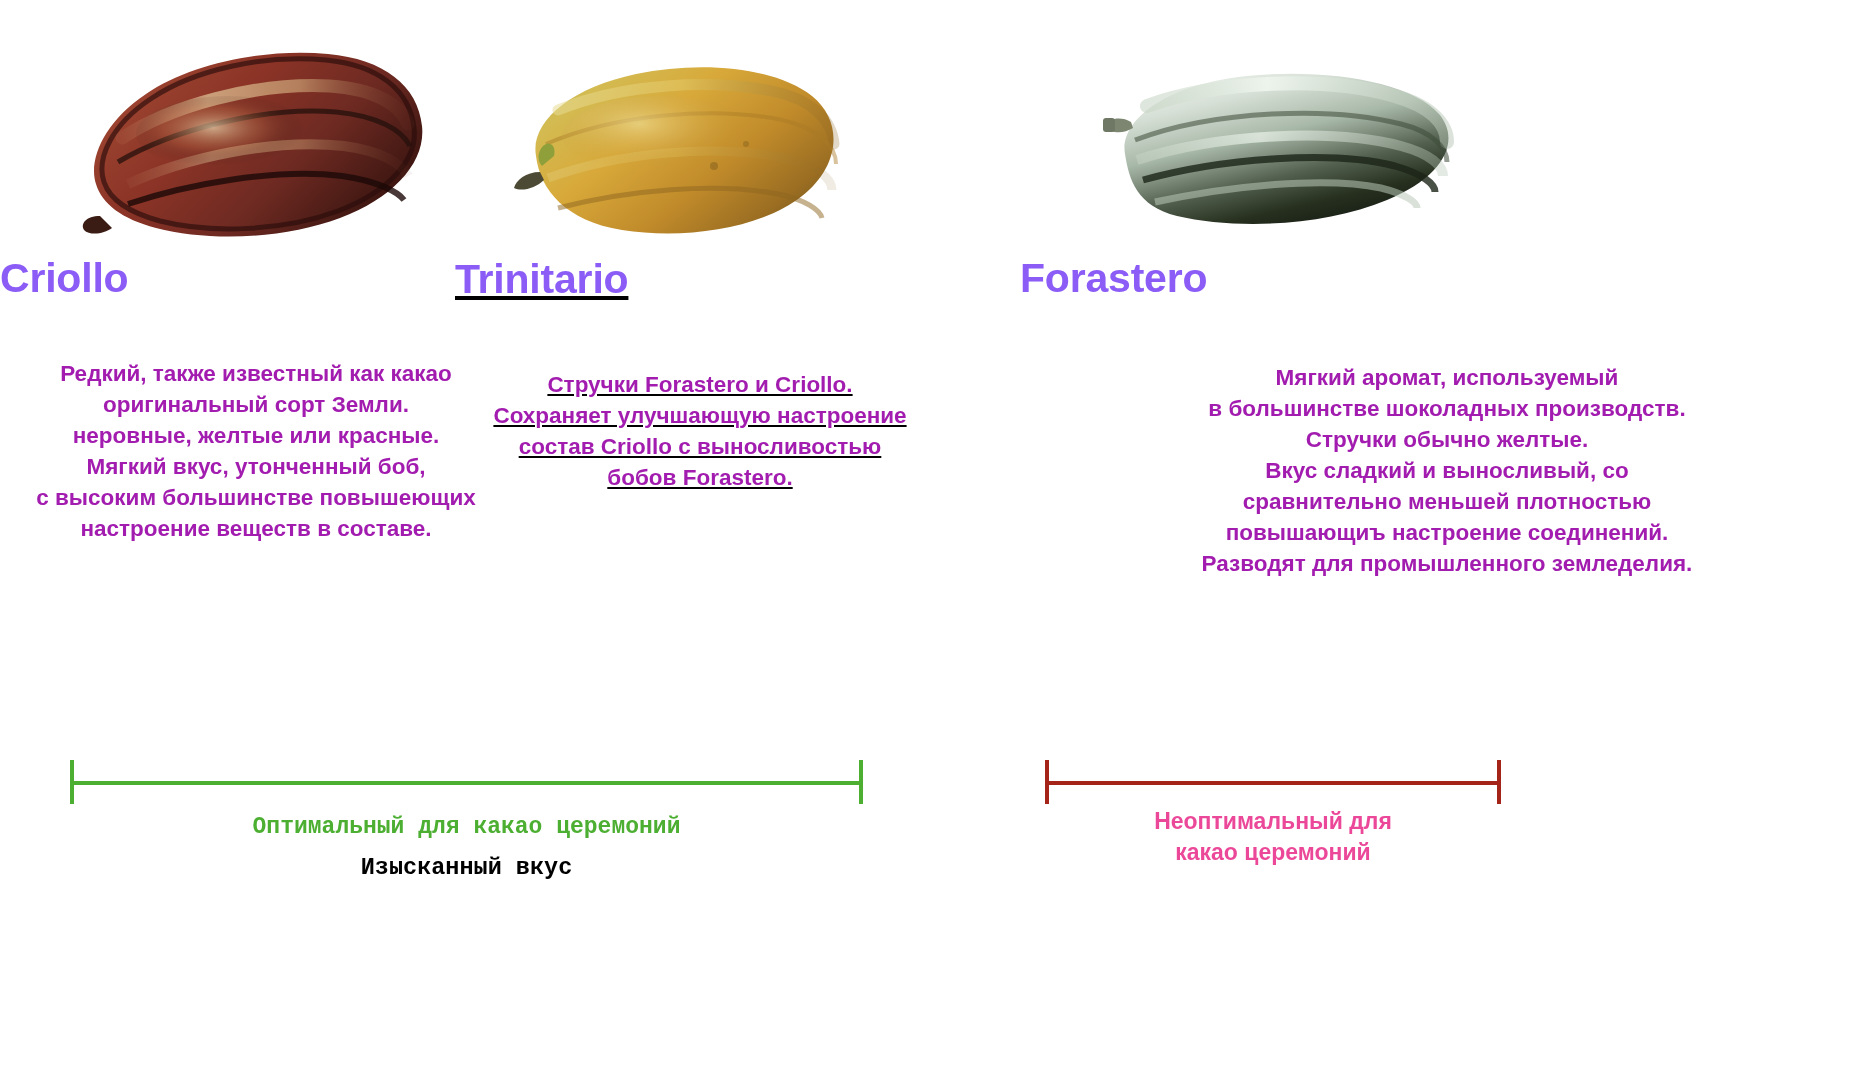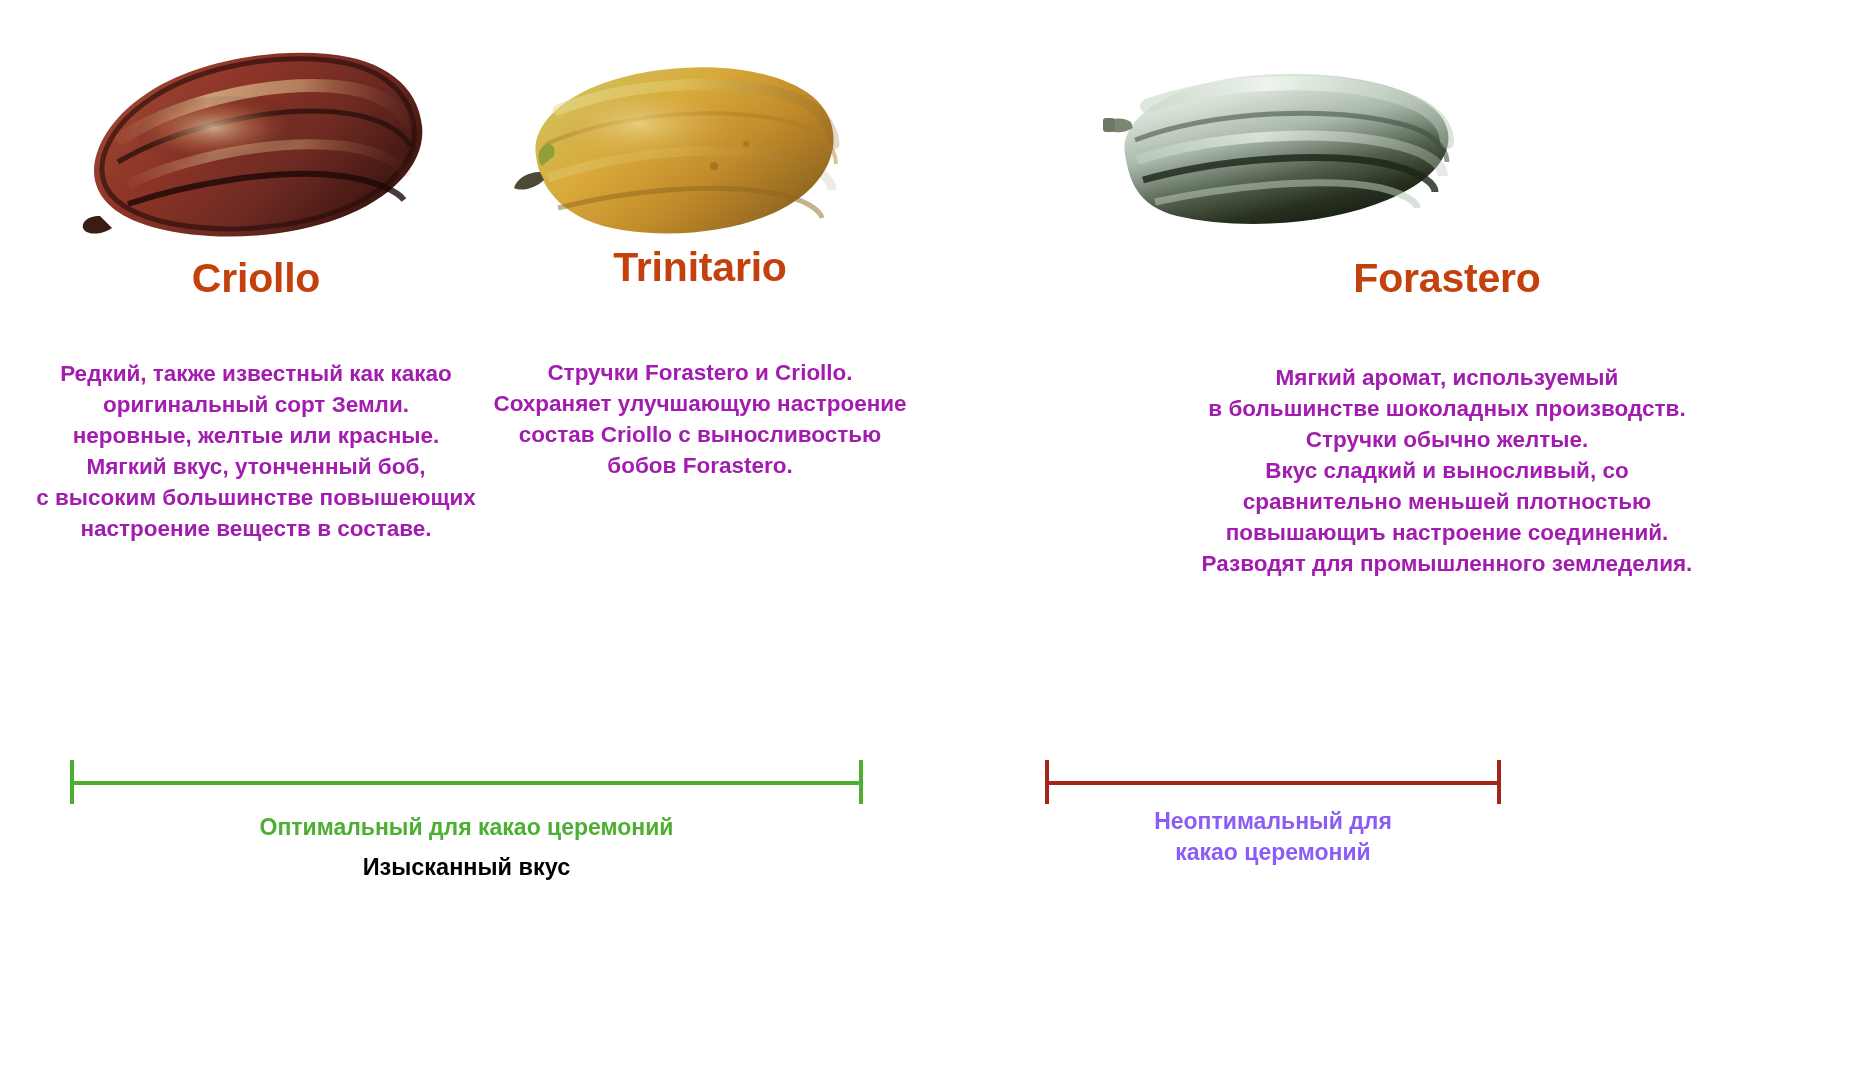"Criollo" .variety-title { color: #c2410c -> #8b5cf6; text-align: center -> left }
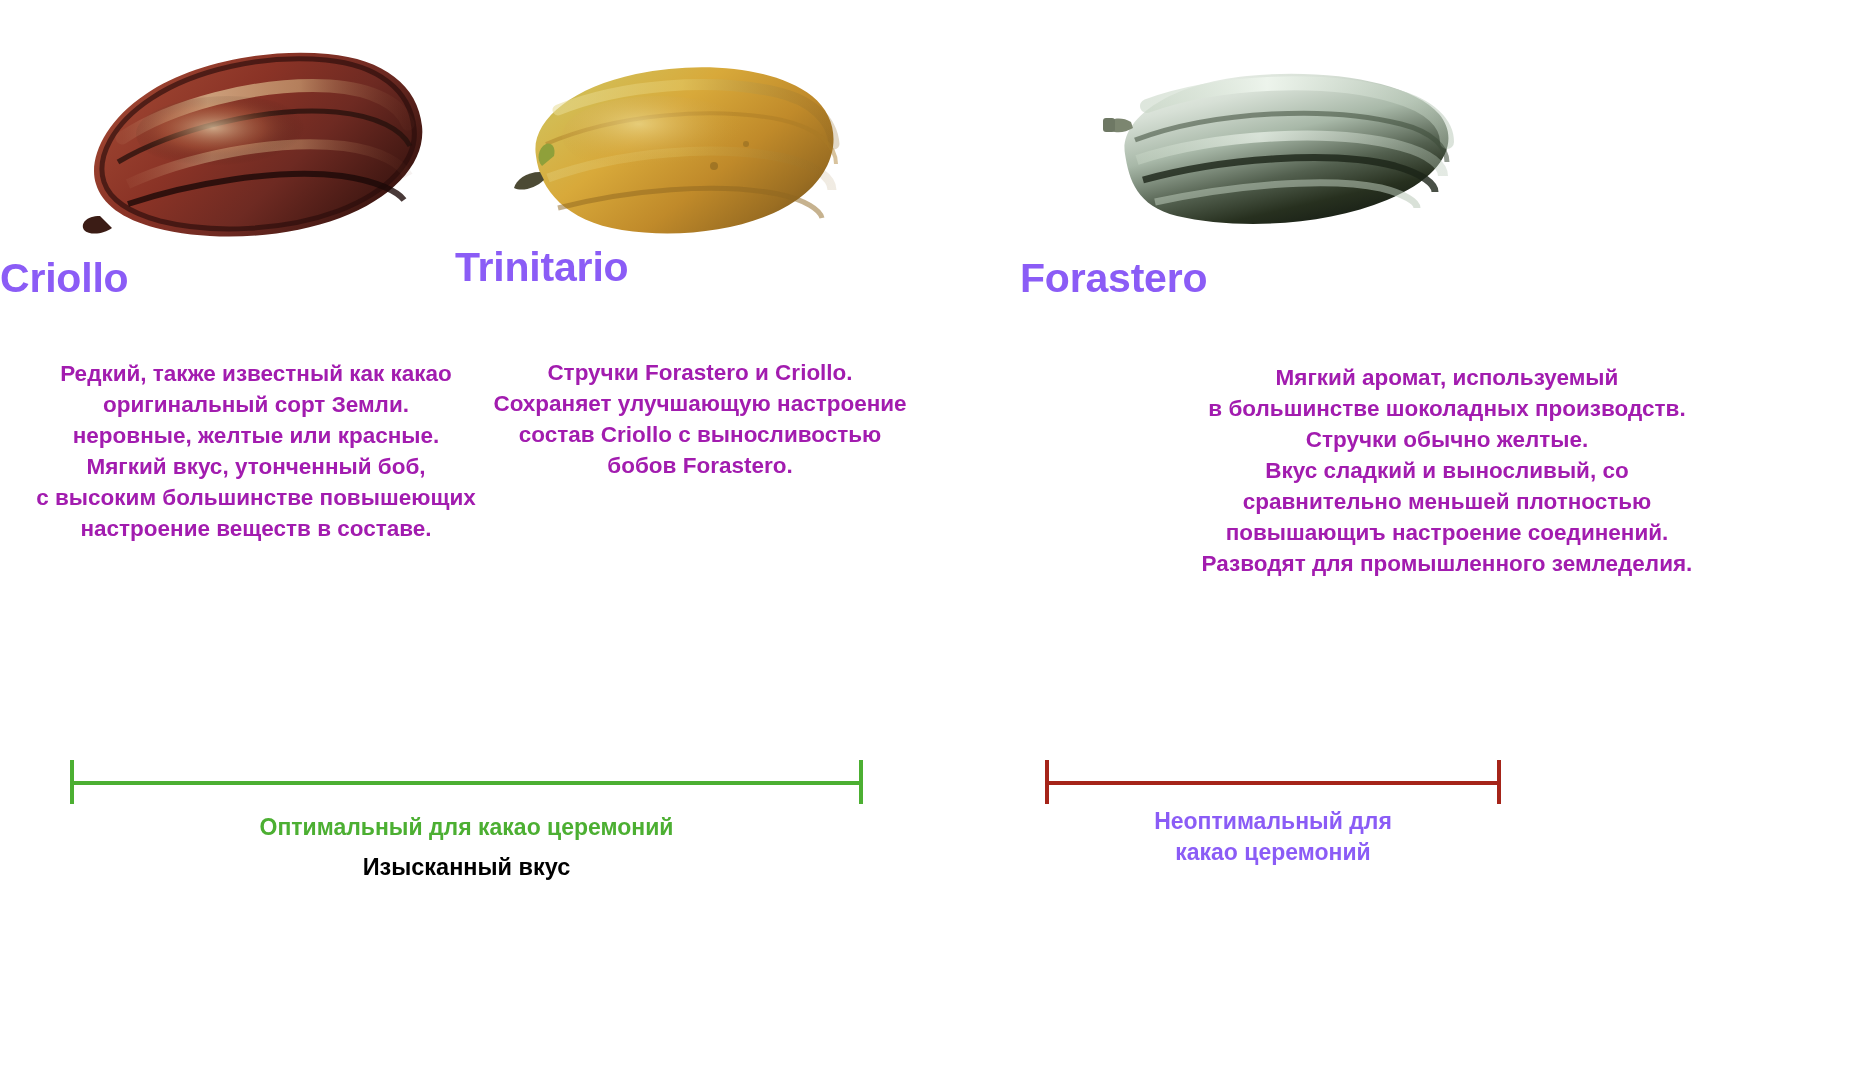"Trinitario" #col-trinitario { text-decoration: none -> underline; top: 244px -> 256px }
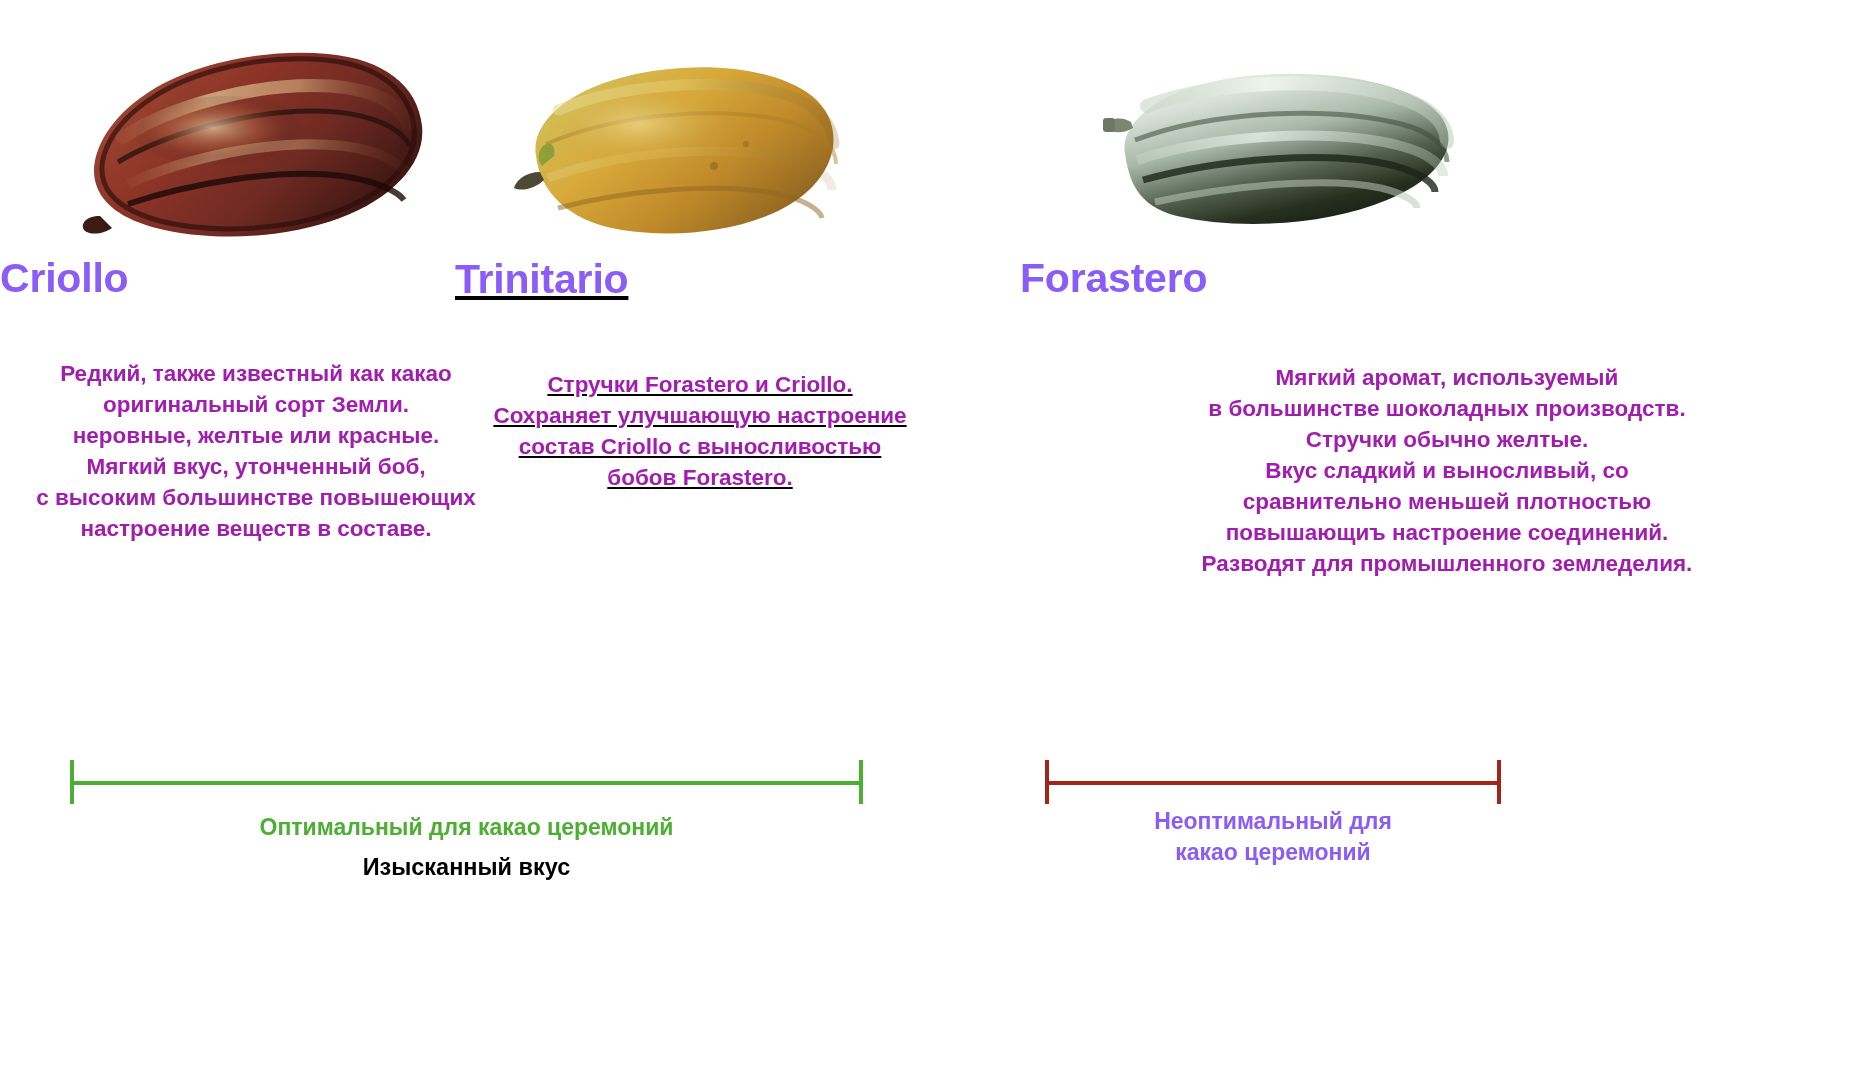"Оптимальный для какао церемоний" #caption-green { font-family: none -> Liberation Mono, monospace }
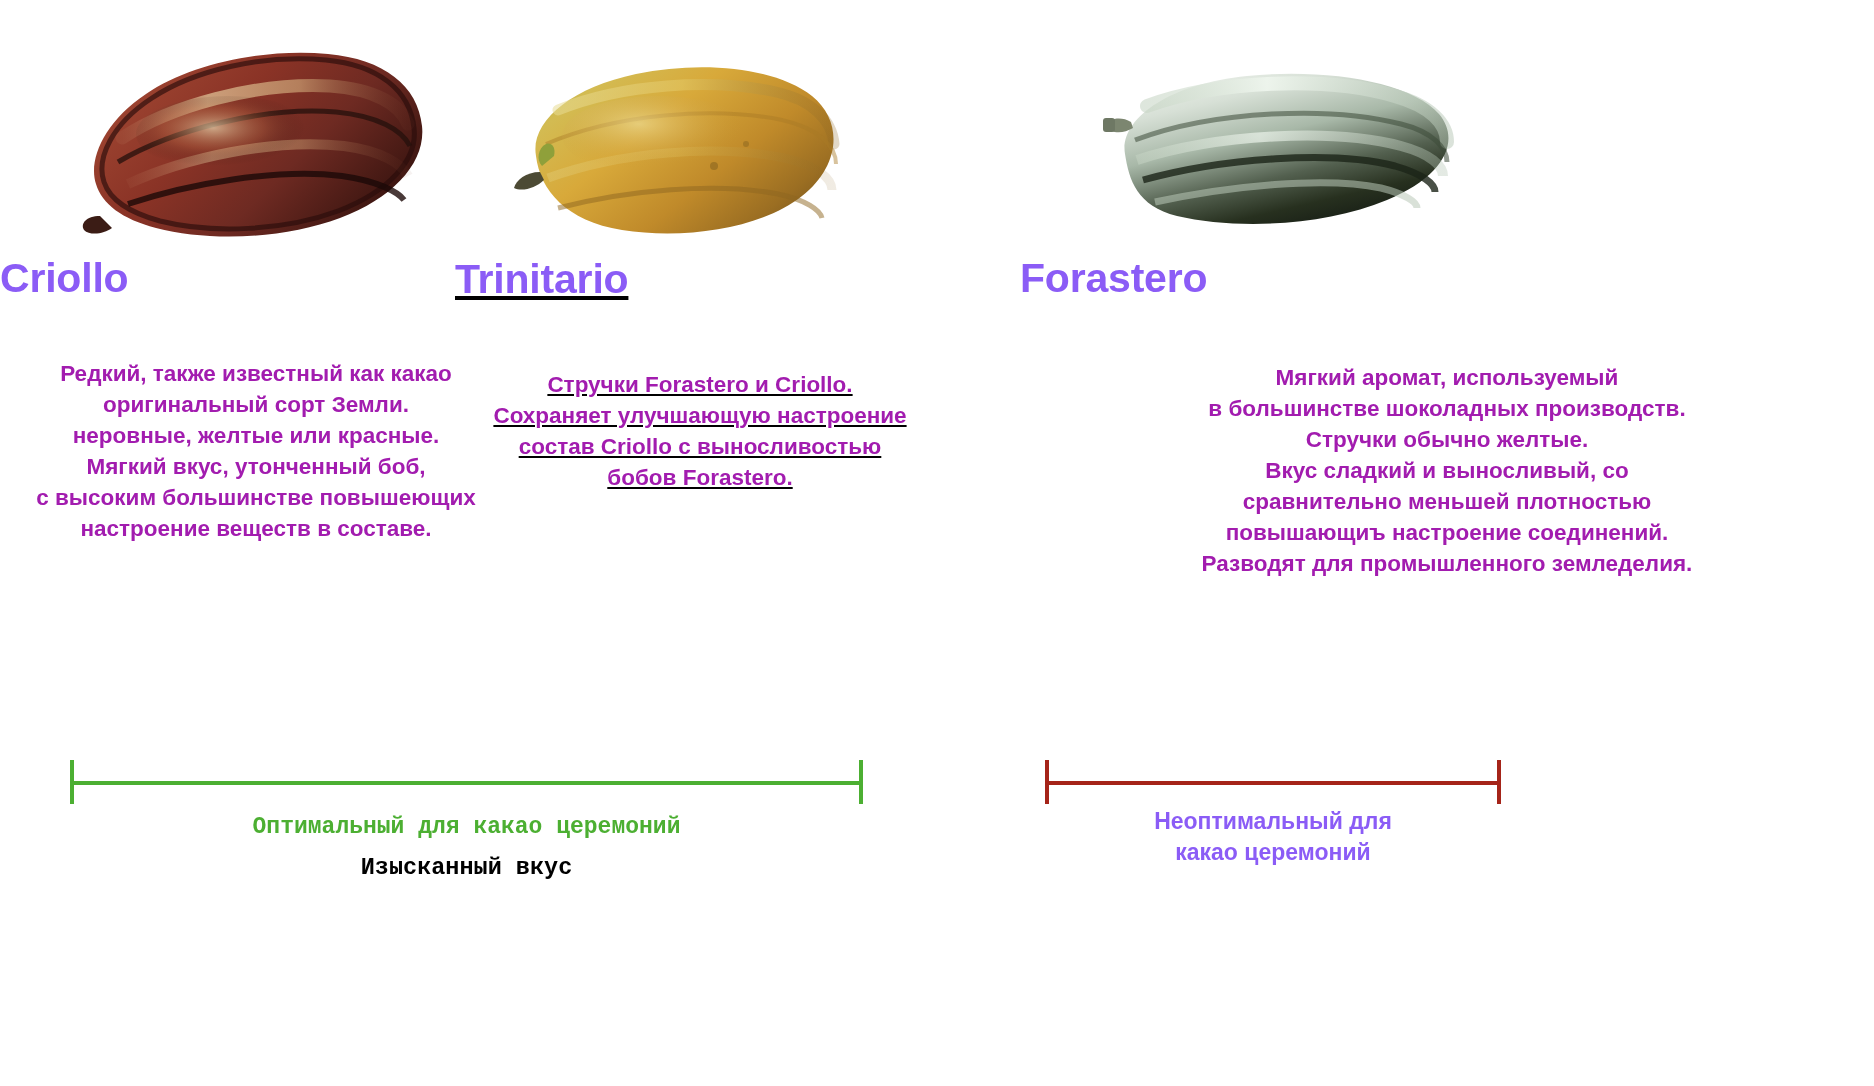"Неоптимальный для" #caption-red .primary { color: #8b5cf6 -> #ec4899 }
